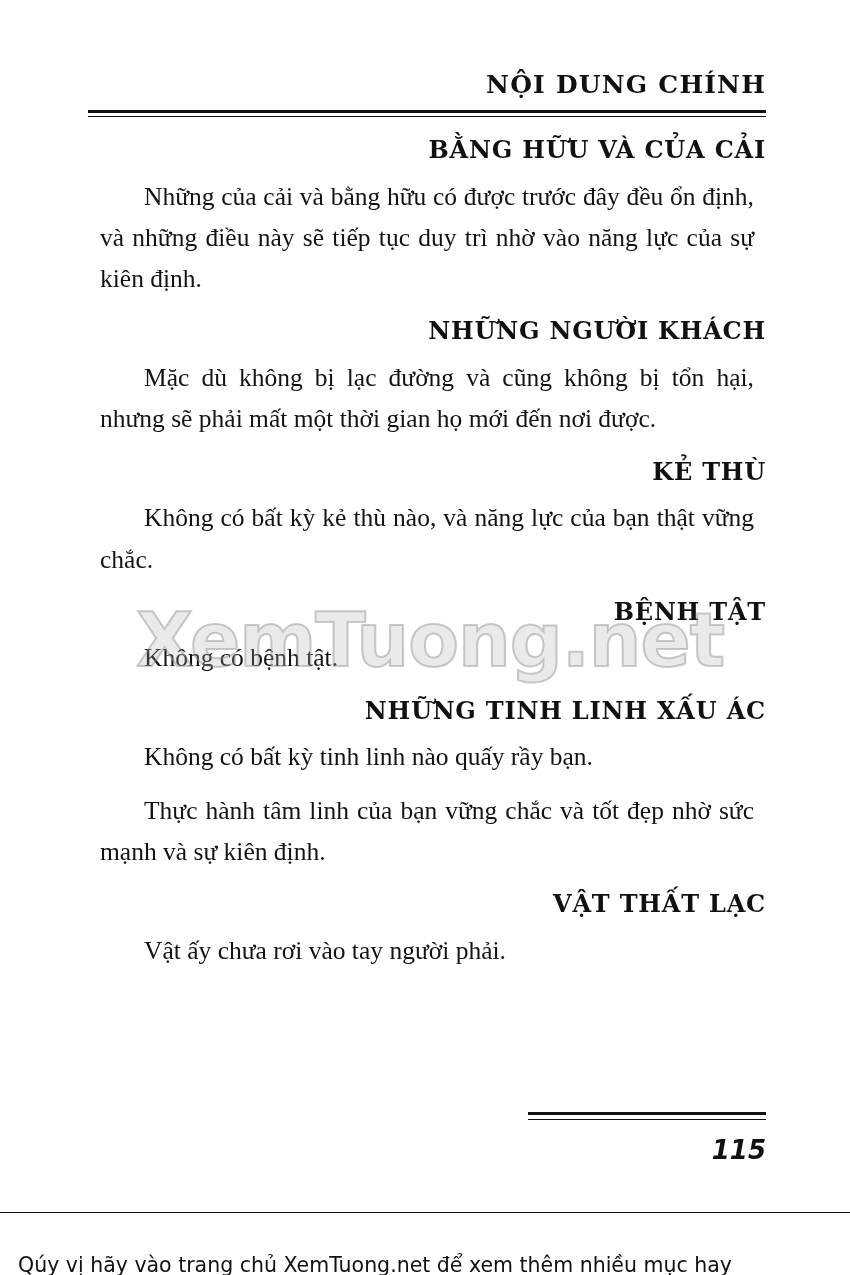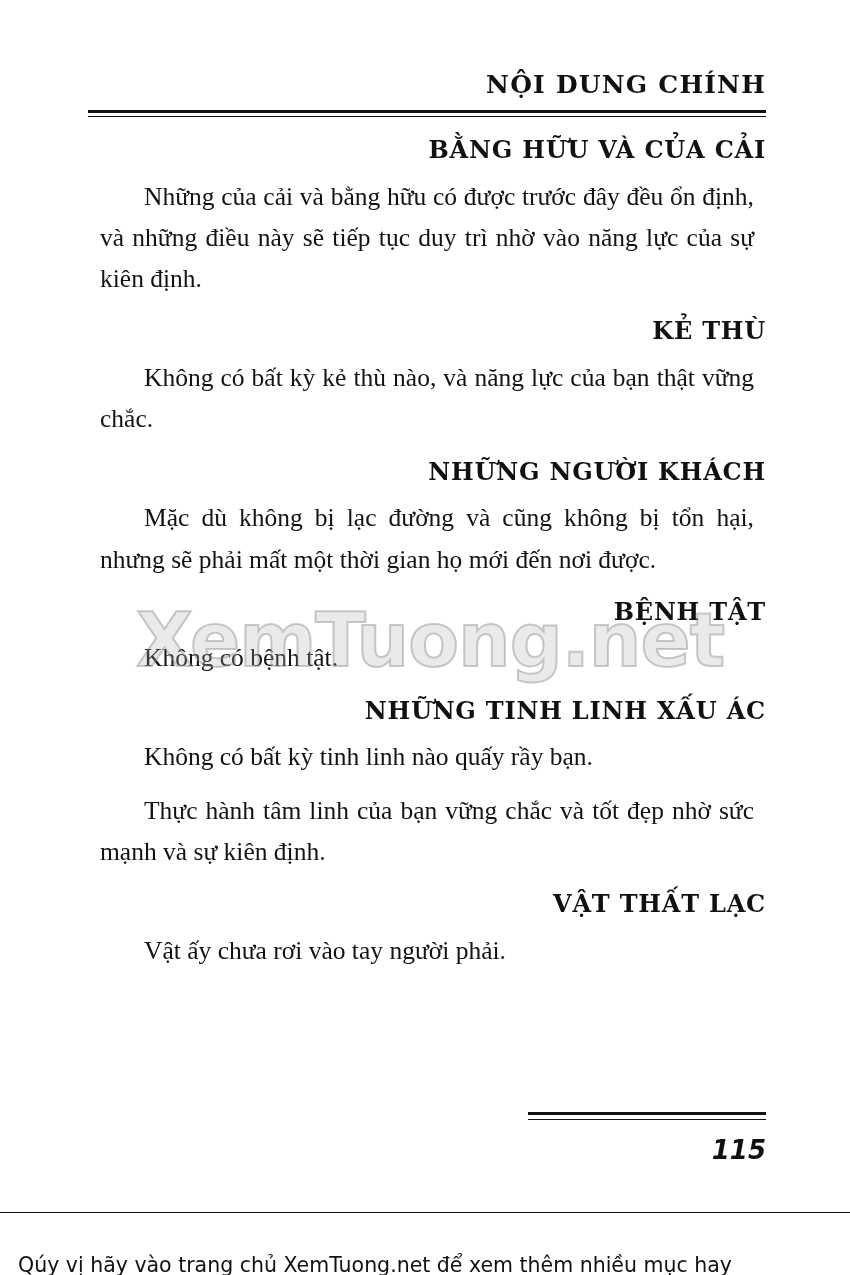"KẺ THÙ" div.section { order: before "NHỮNG NGƯỜI KHÁCH" -> after "NHỮNG NGƯỜI KHÁCH" }
